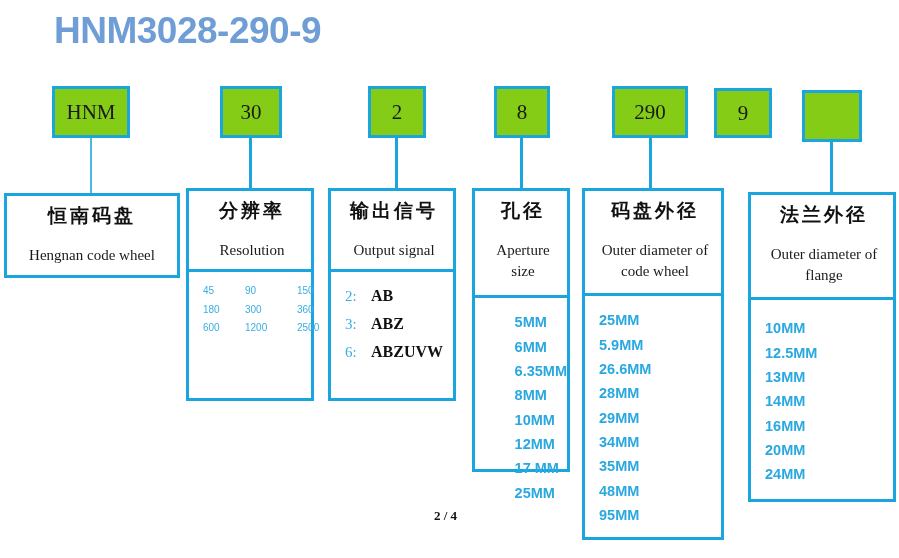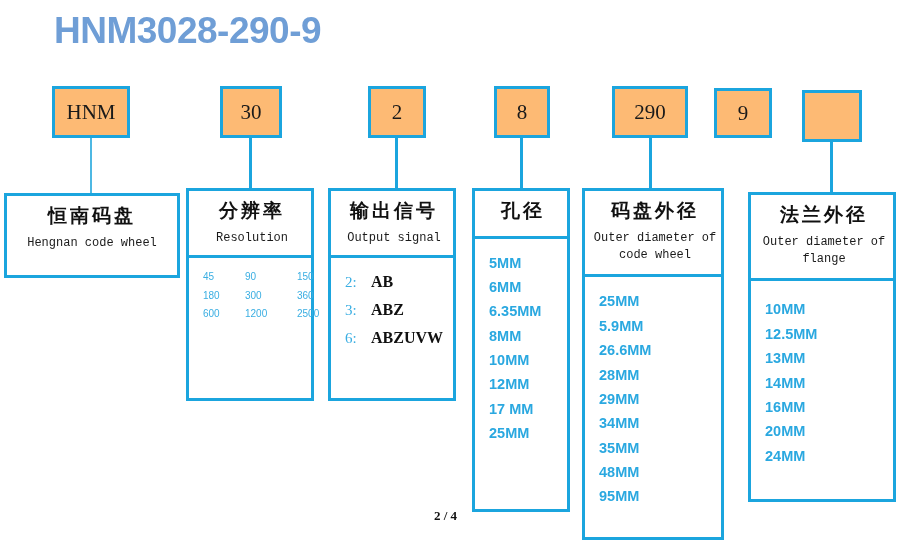"HNM" .code-box { background: #fdba74 -> #84cc16 }
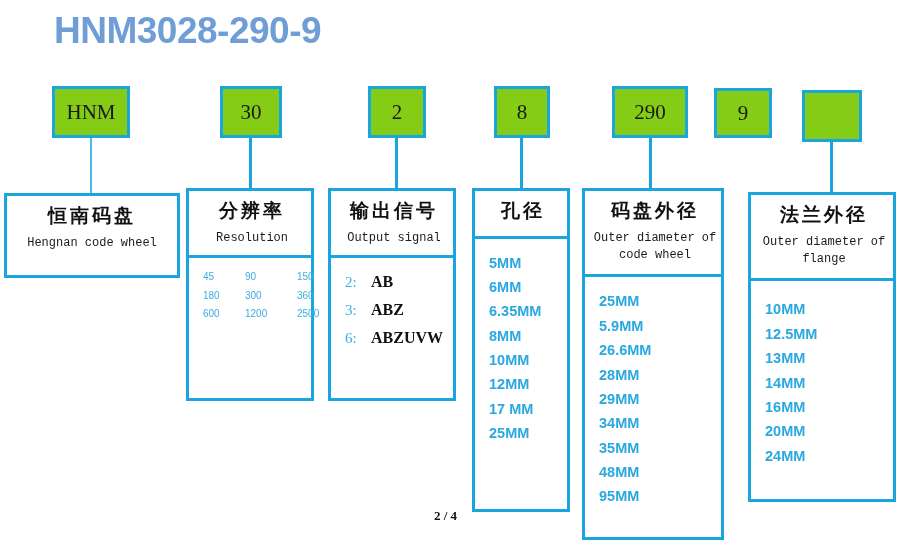"孔径" div.panel { align-items: none -> flex-end; height: 324px -> 284px }
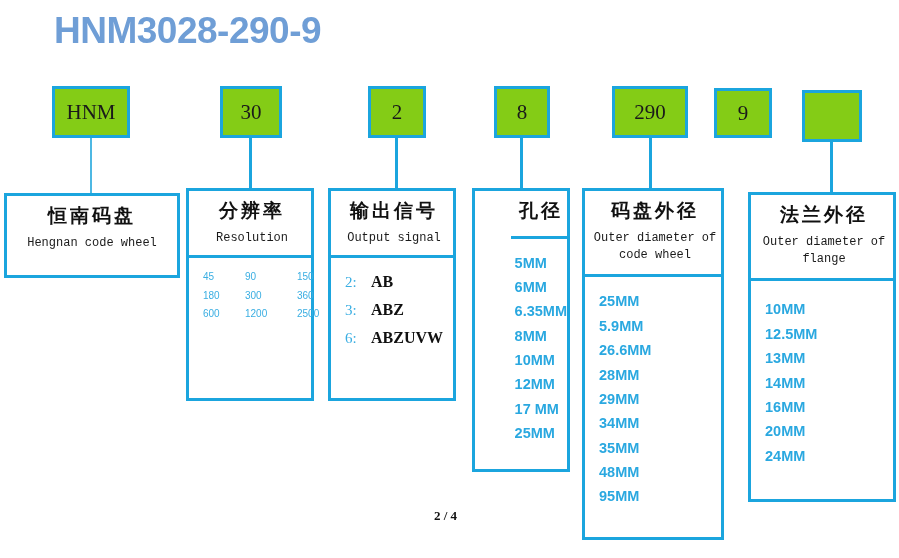"Hengnan code wheel" .en-title { font-family: Liberation Mono, monospace -> Liberation Serif, serif; font-size: 12px -> 15px; margin-top: 6px -> 16px }
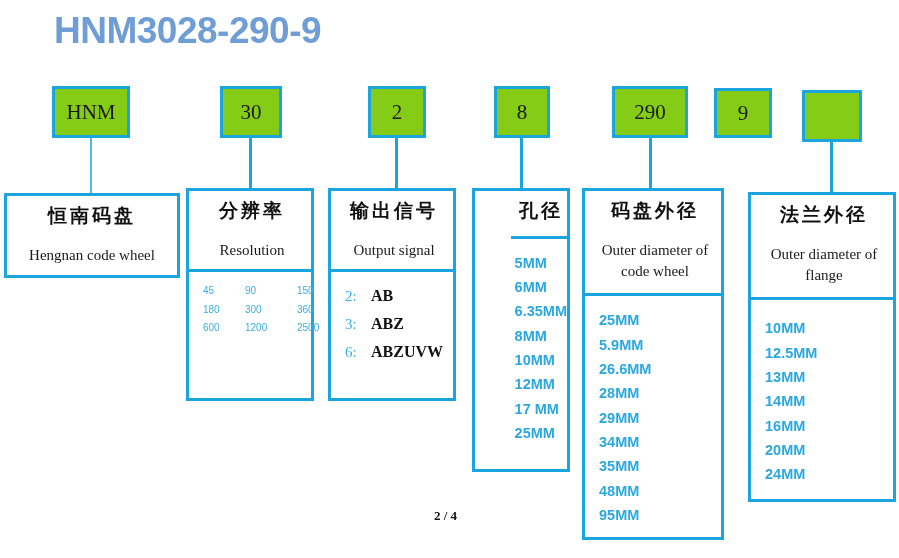"Aperture size" div.en-title { html: none -> <div>Aperture size</div> }
